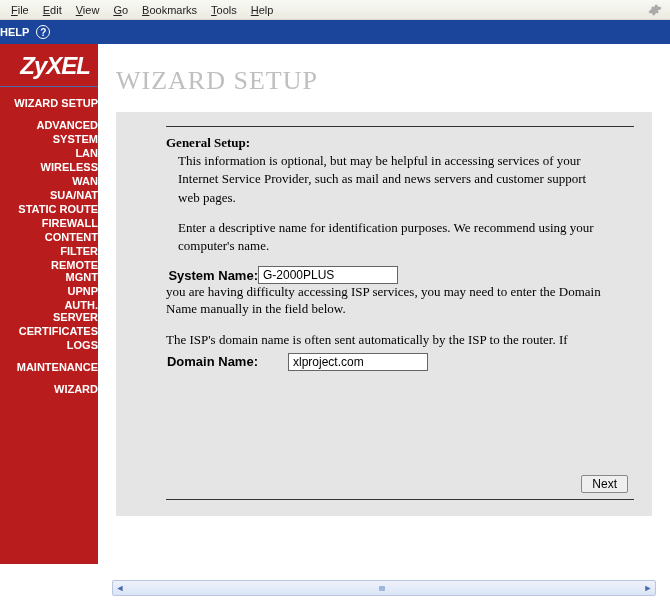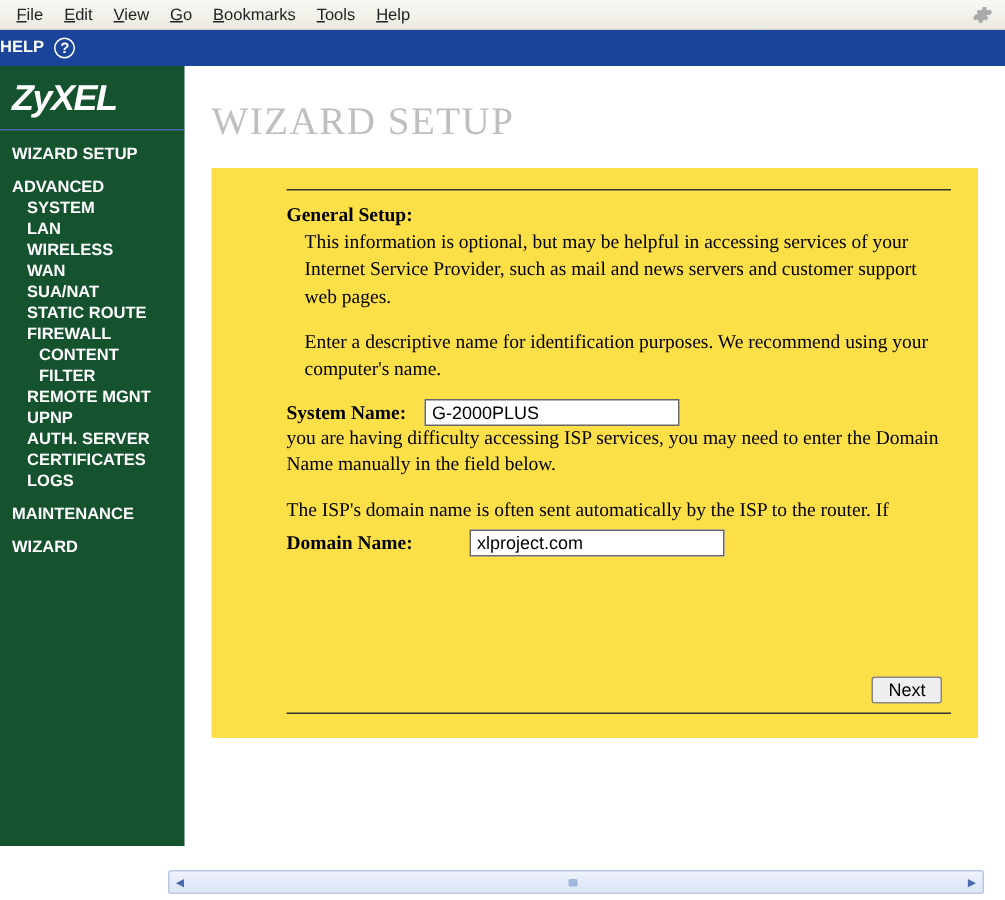"ZyXEL" .sidebar { background: #14532d -> #b91c1c; text-align: none -> right; width: 123px -> 98px }
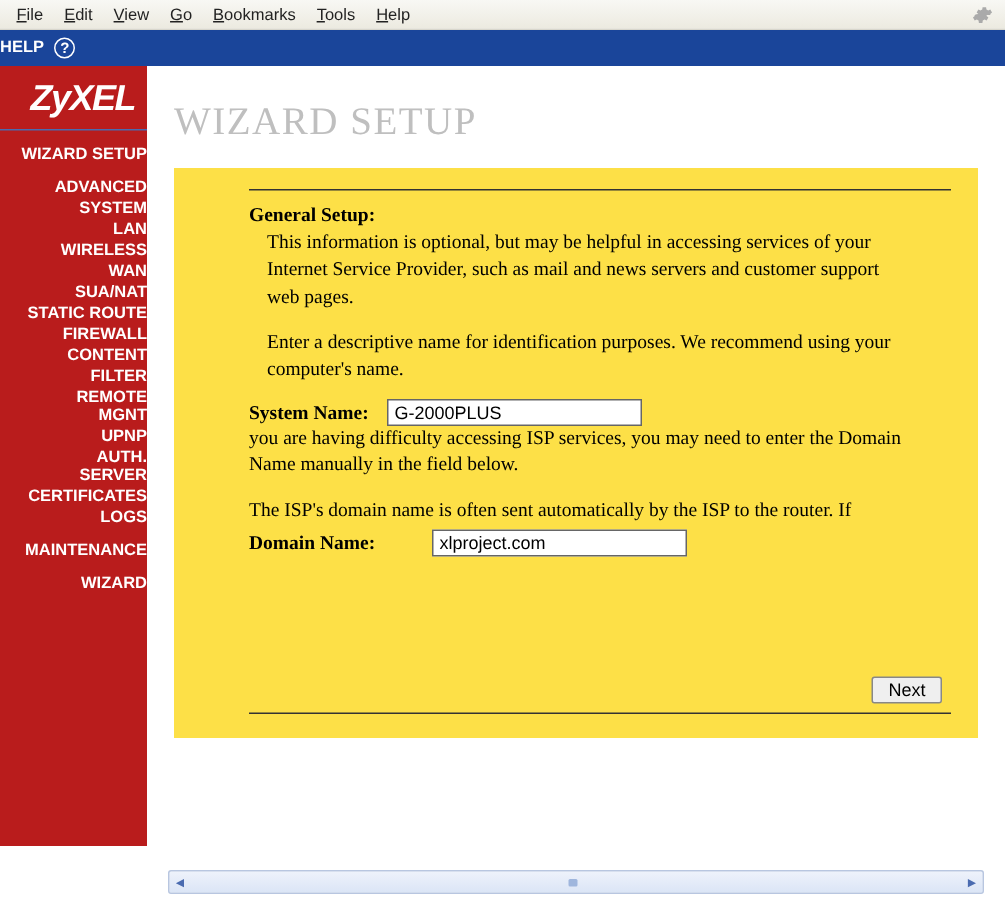"General Setup:" .panel { background: #fde047 -> #e5e5e5 }
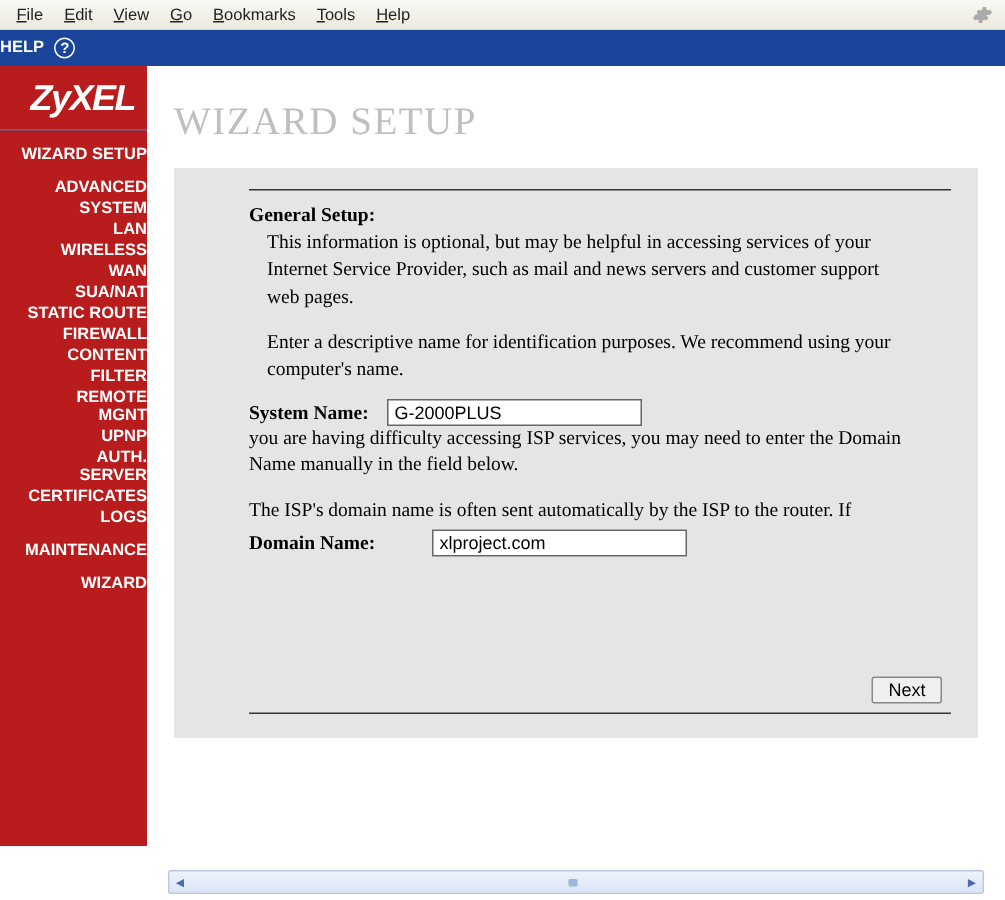"System Name:" .field-label { font-family: Liberation Serif, serif -> Liberation Sans, sans-serif; text-align: none -> right }
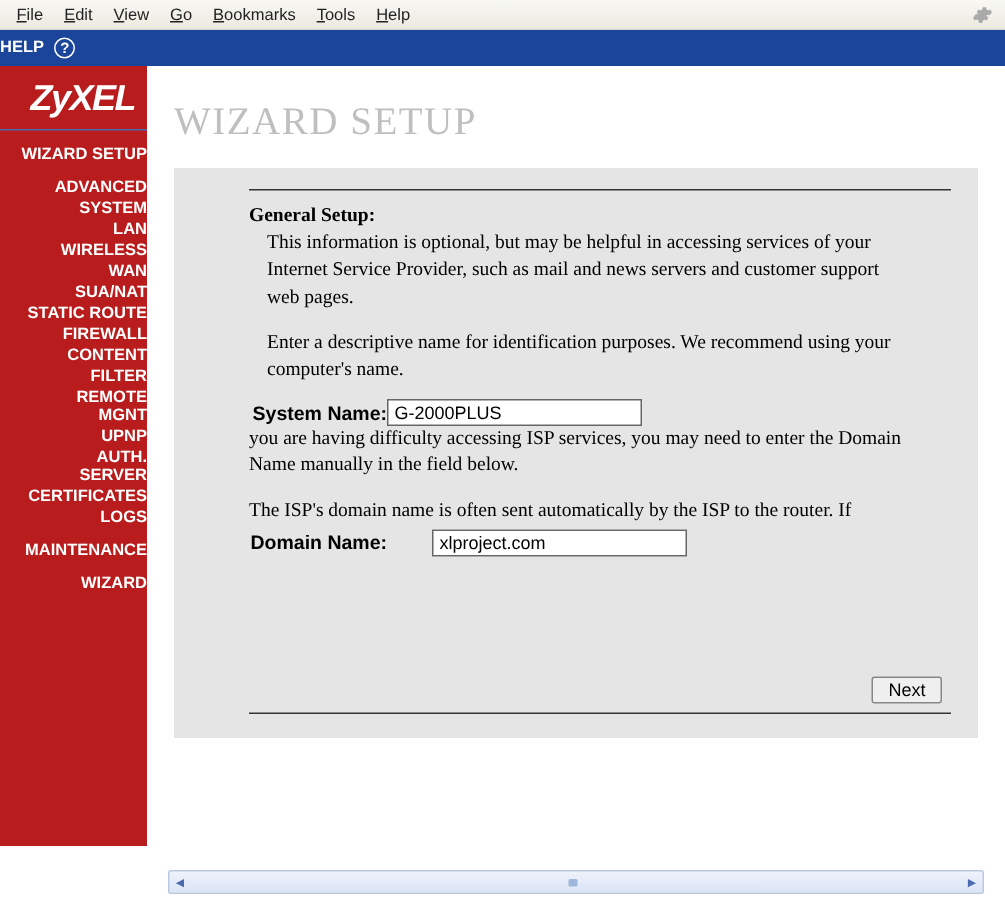"G-2000PLUS" .field-input { width: 170px -> 140px }
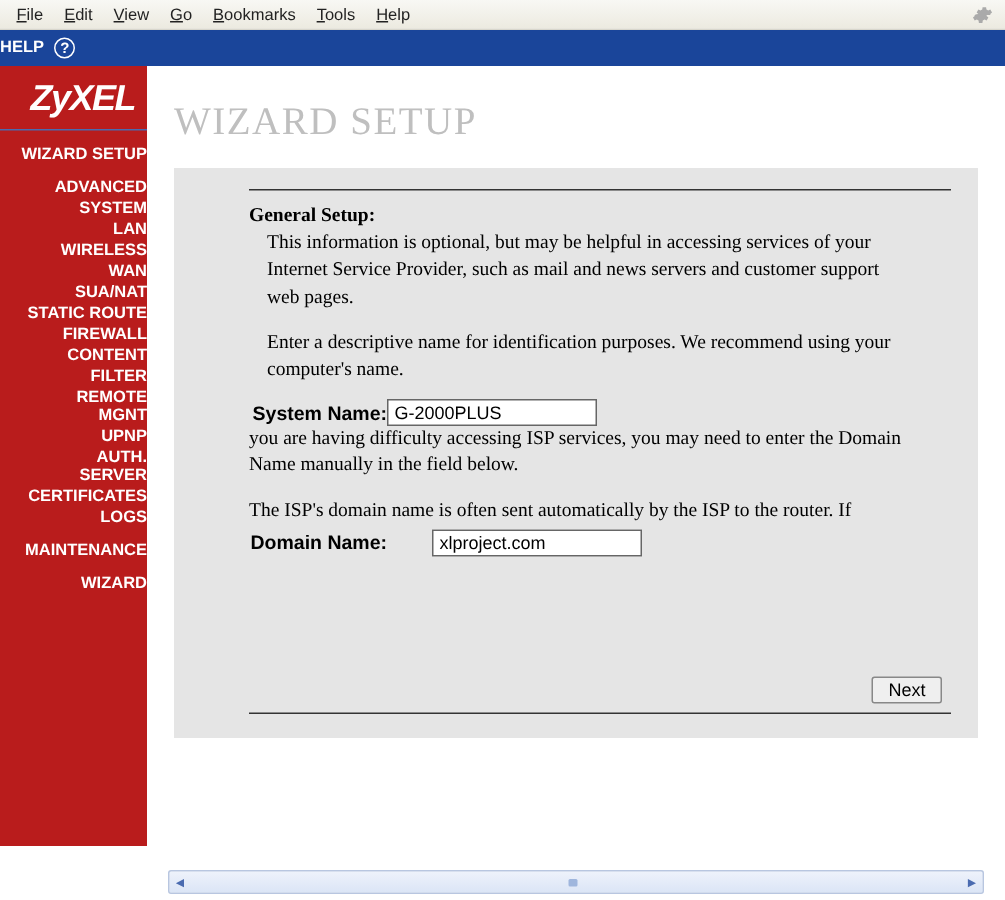"Next" .btn-row { margin-top: 80px -> 104px }
